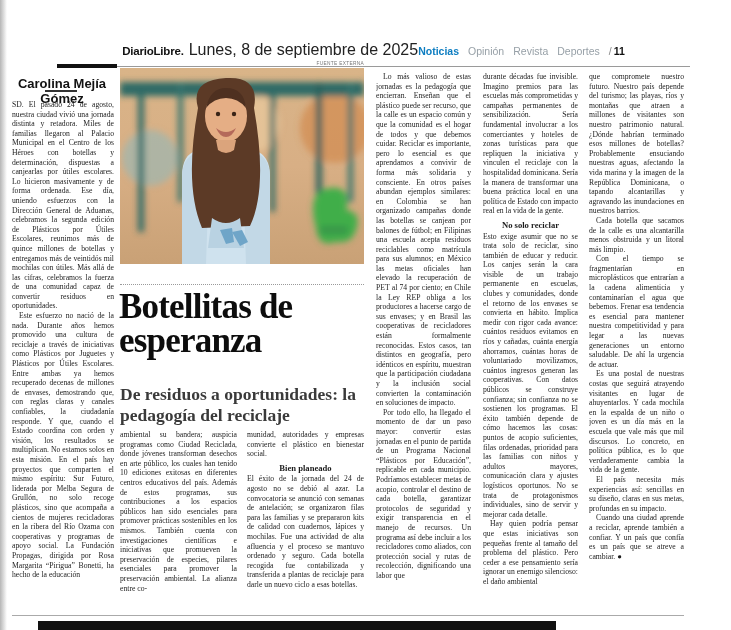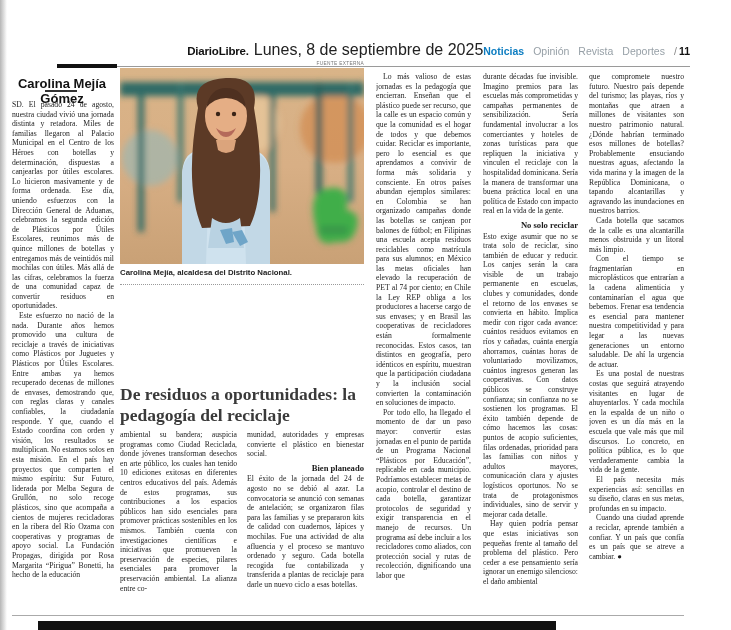"DiarioLibre." .hdr { justify-content: flex-end -> center }
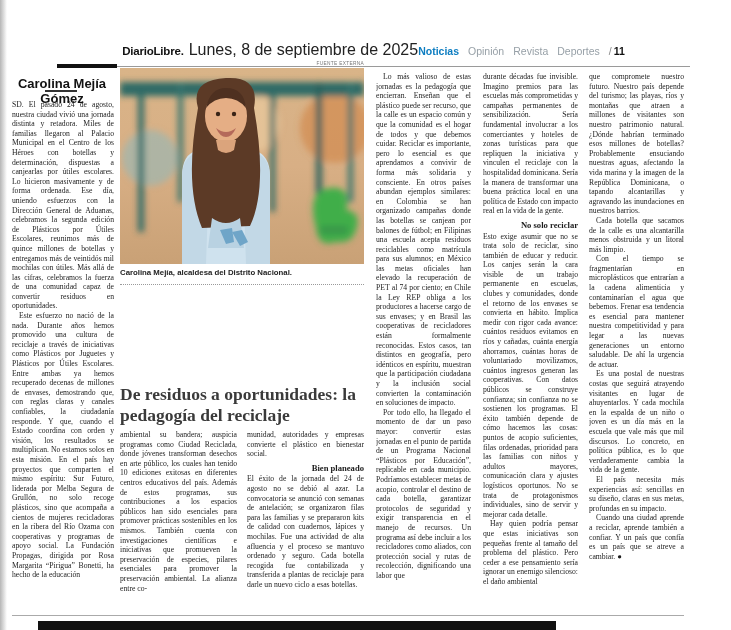"No solo reciclar" .col .colhead { text-align: right -> center }
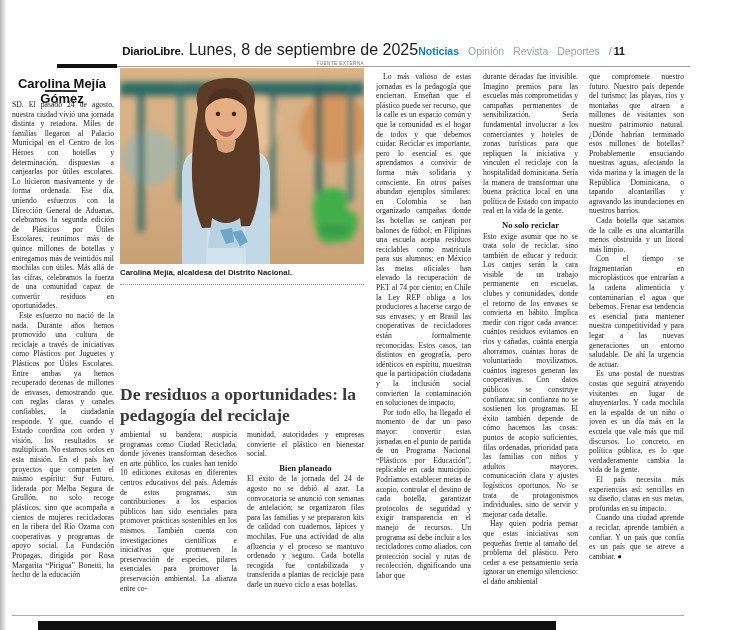"Carolina Mejía, alcaldesa del Distrito" div.caption { html: <div>Carolina Mejía, alcaldesa del Distrito Nacional.</div> -> none }
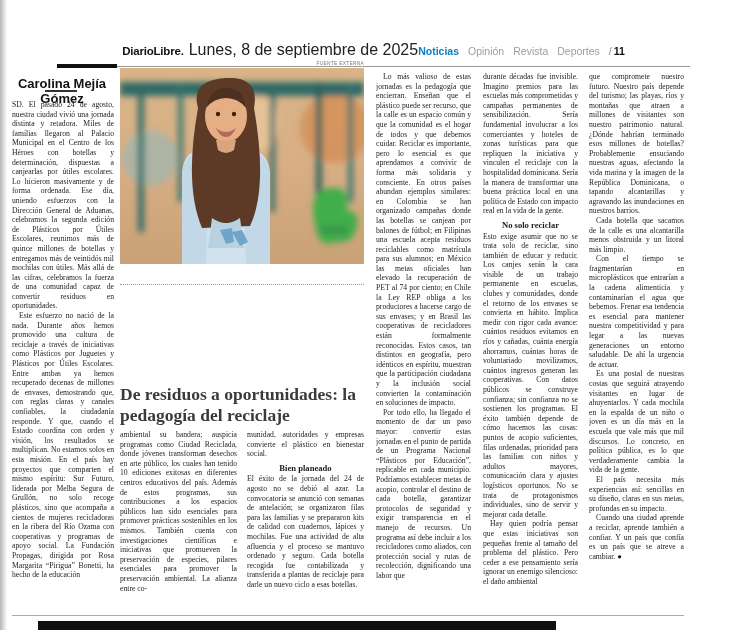"Botellitas de esperanza" h1.headline { html: none -> <h1>Botellitas de esperanza</h1> }
